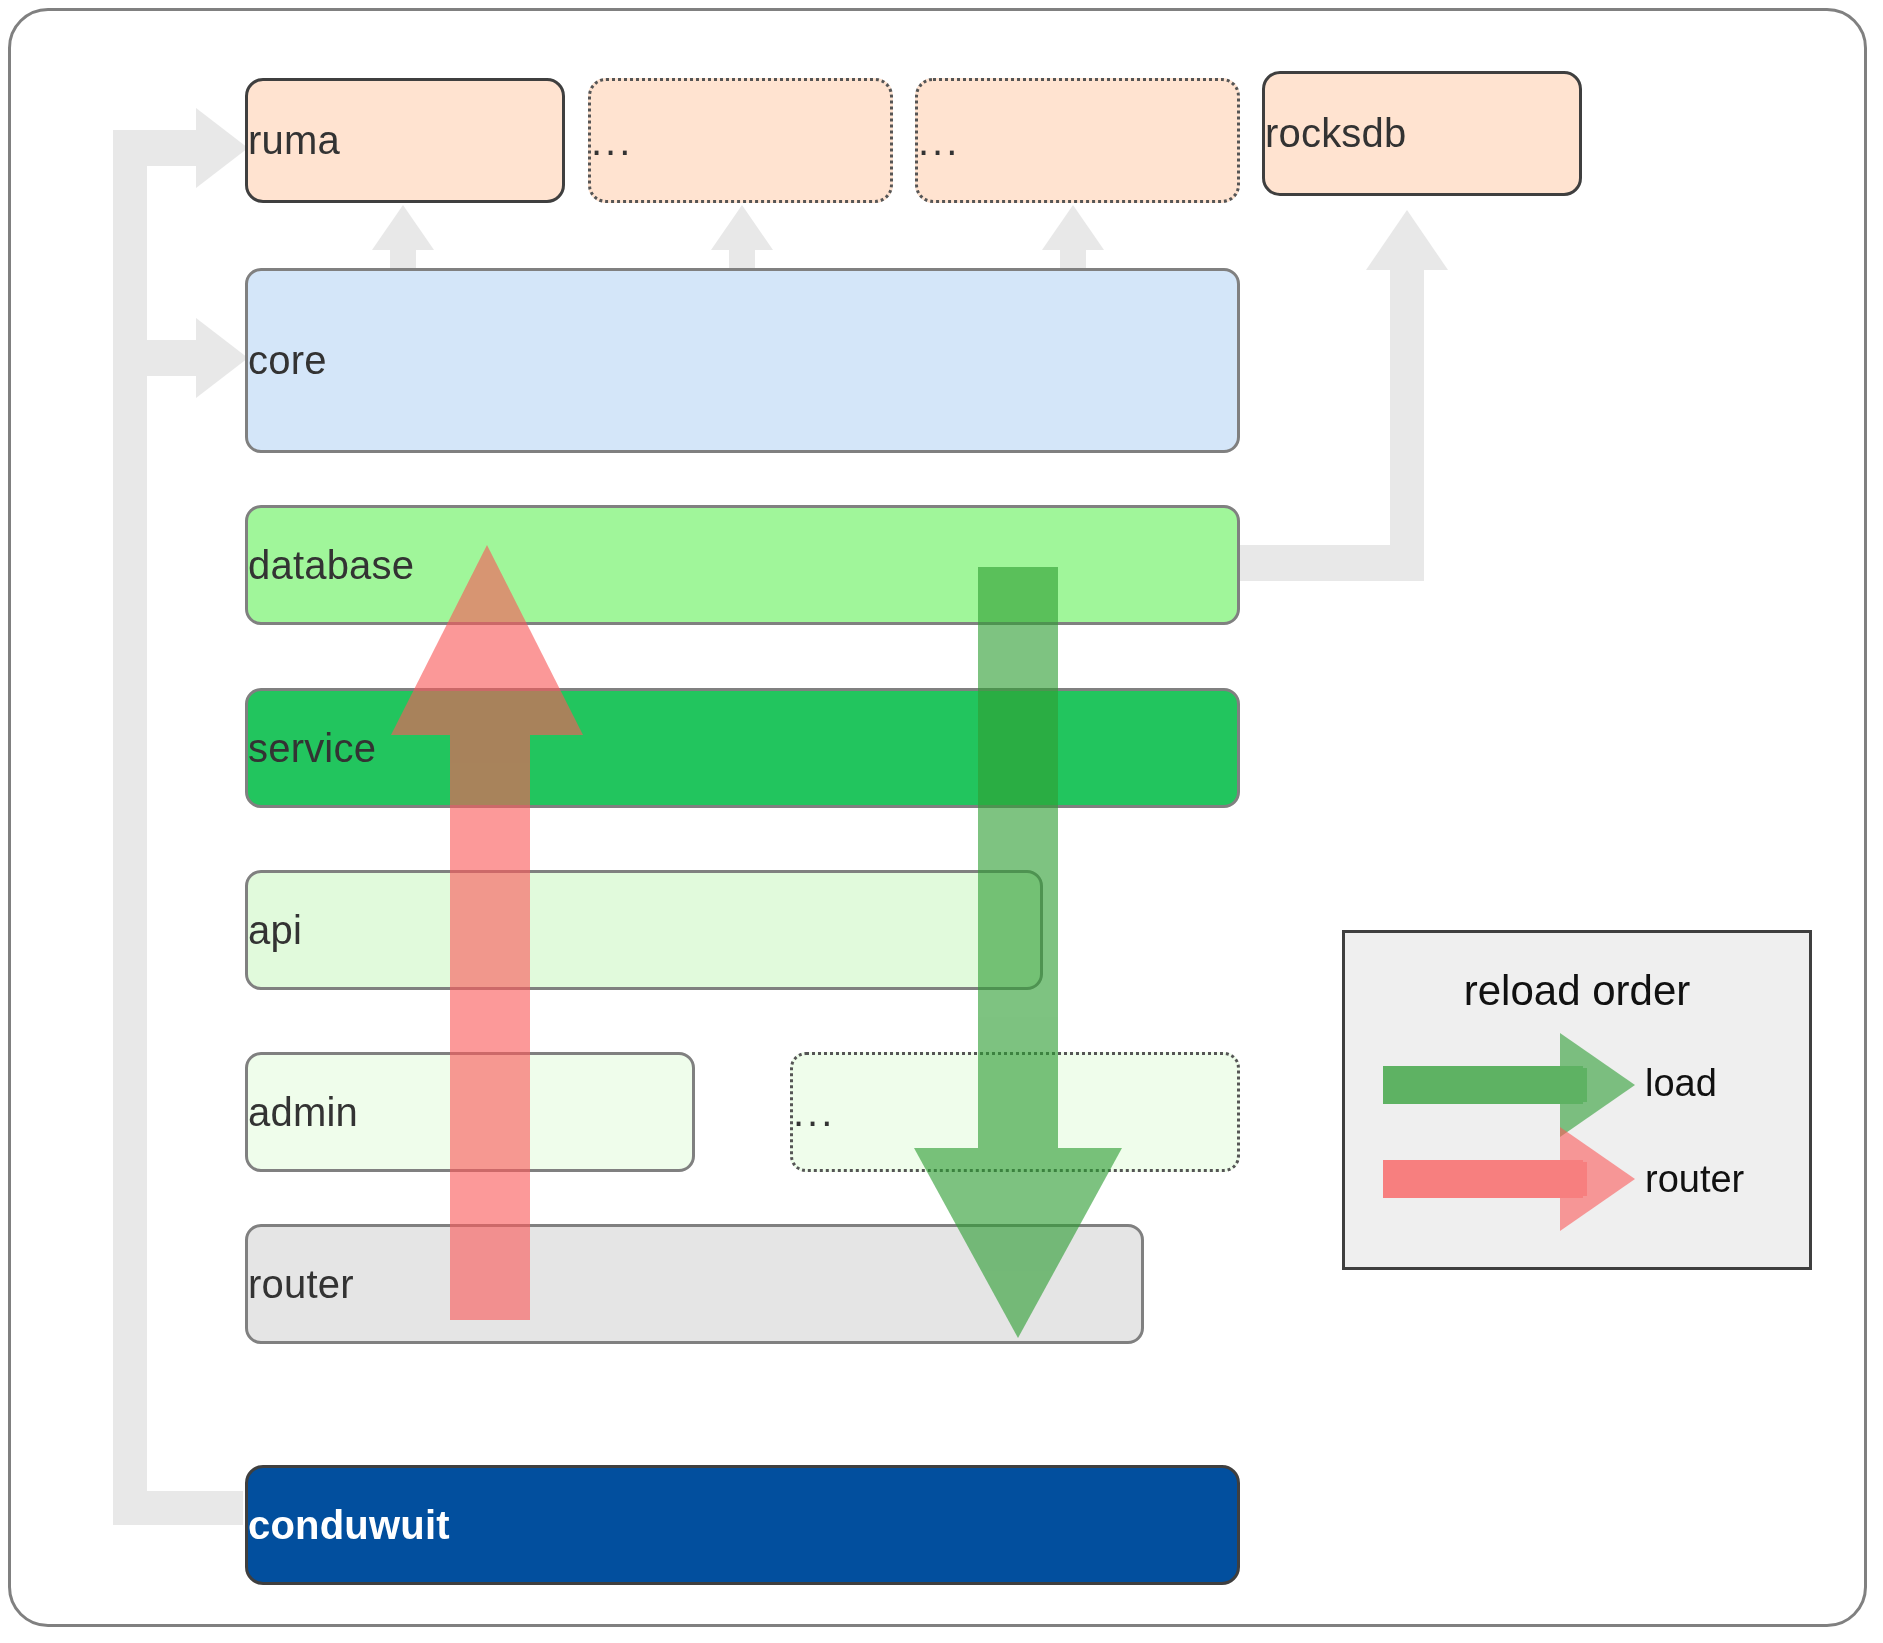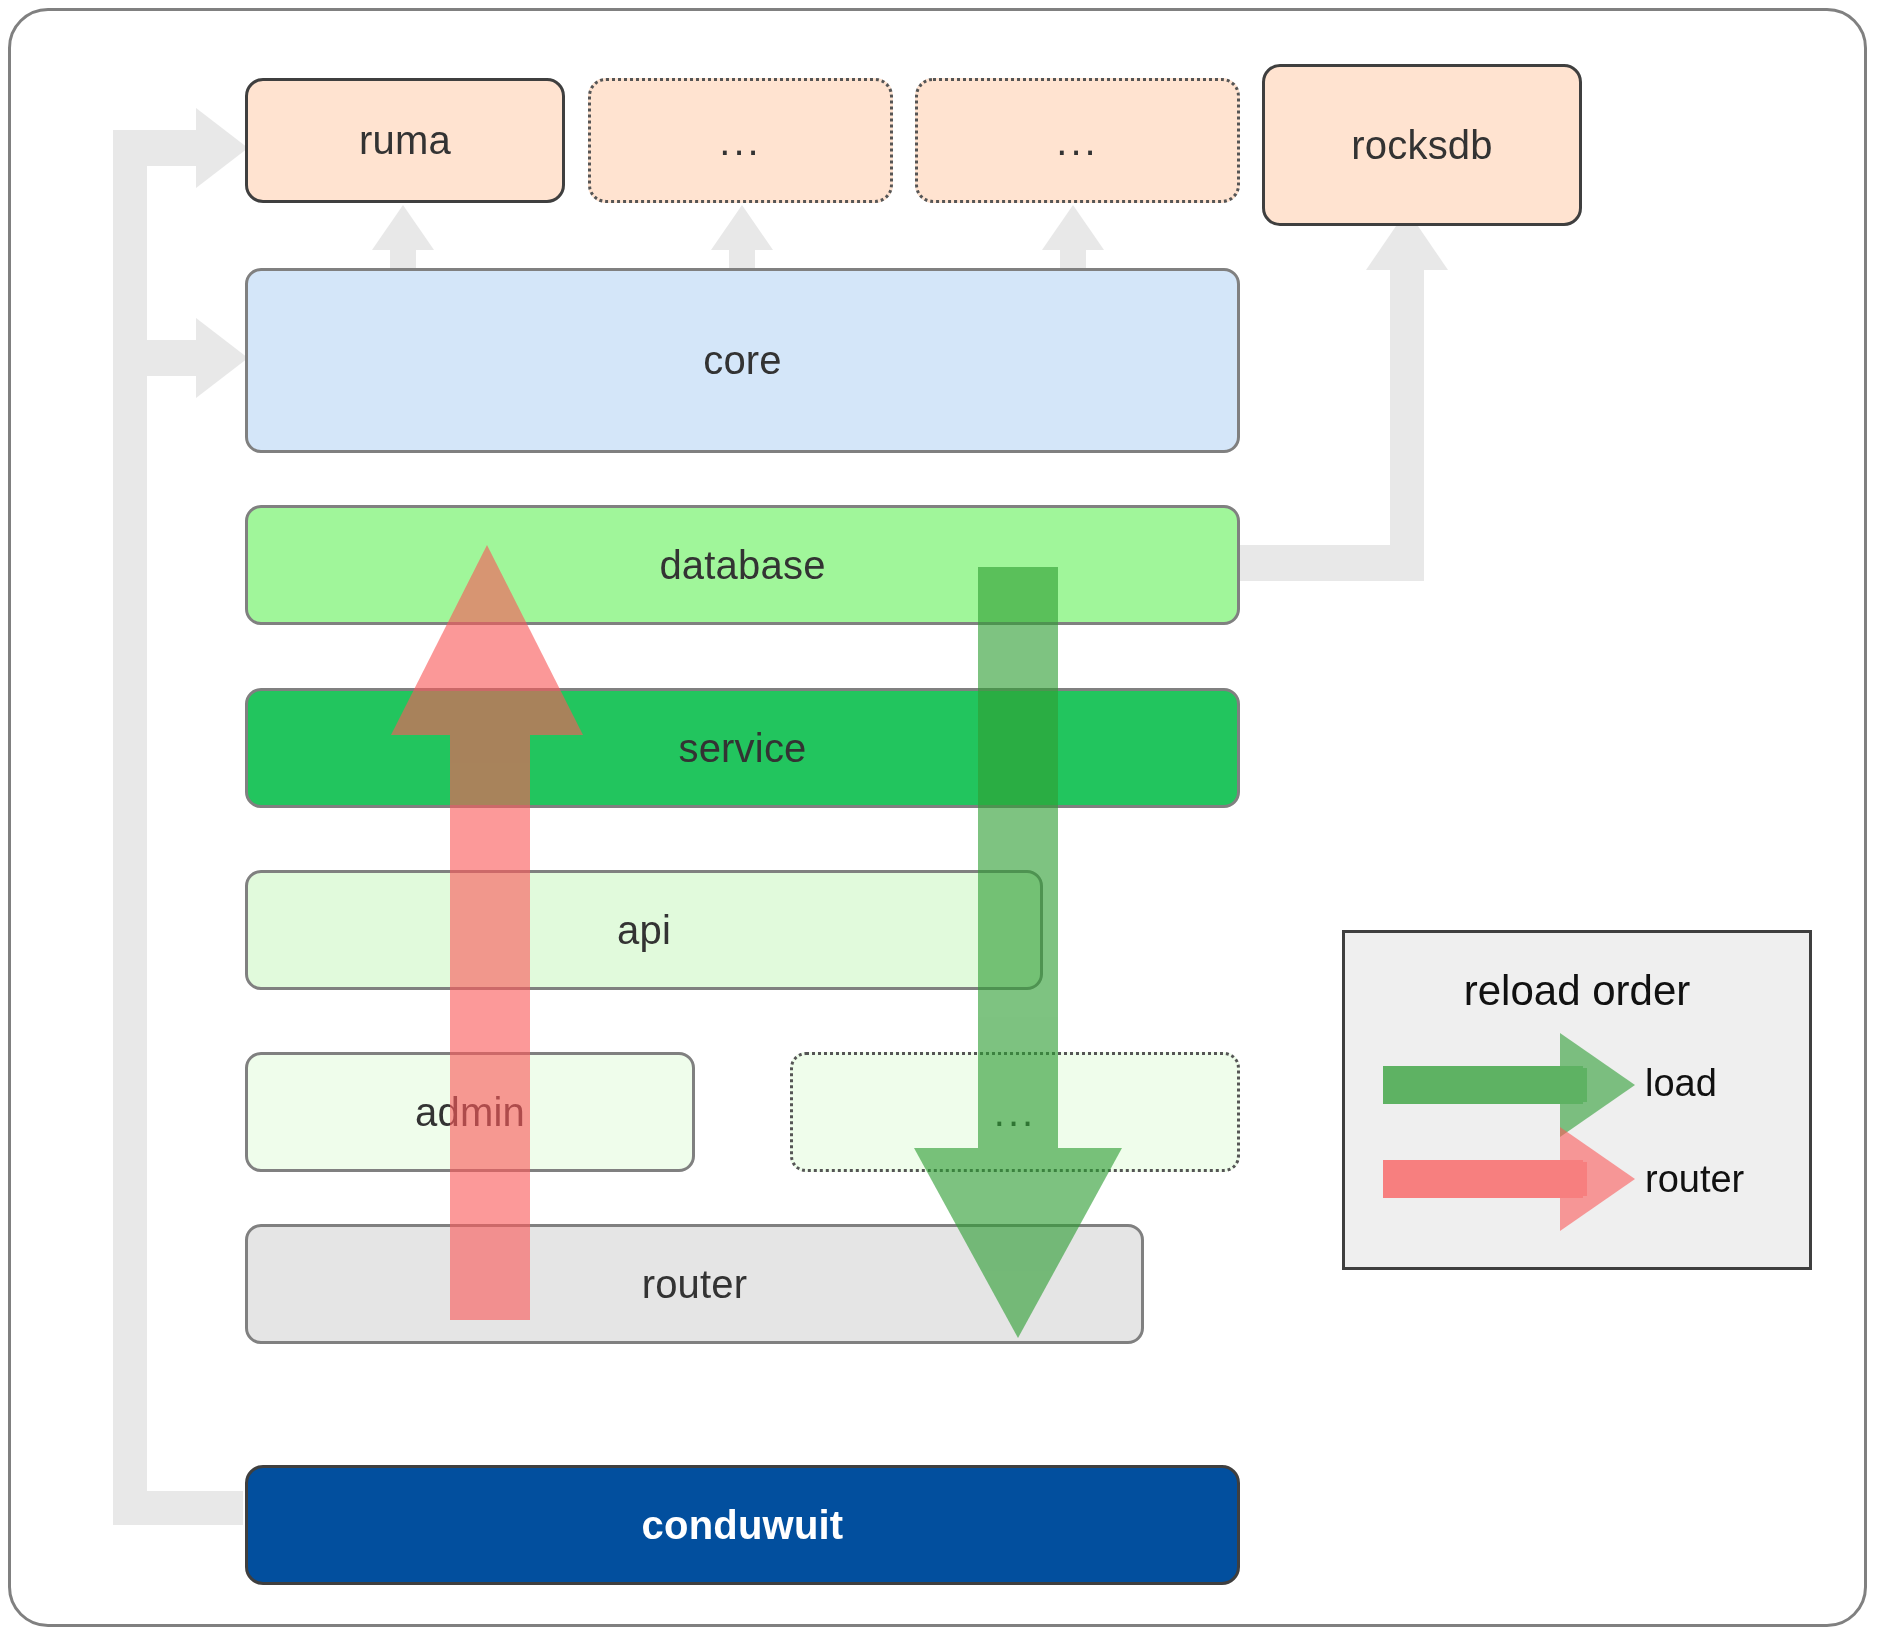"ruma" .node { justify-content: center -> none }
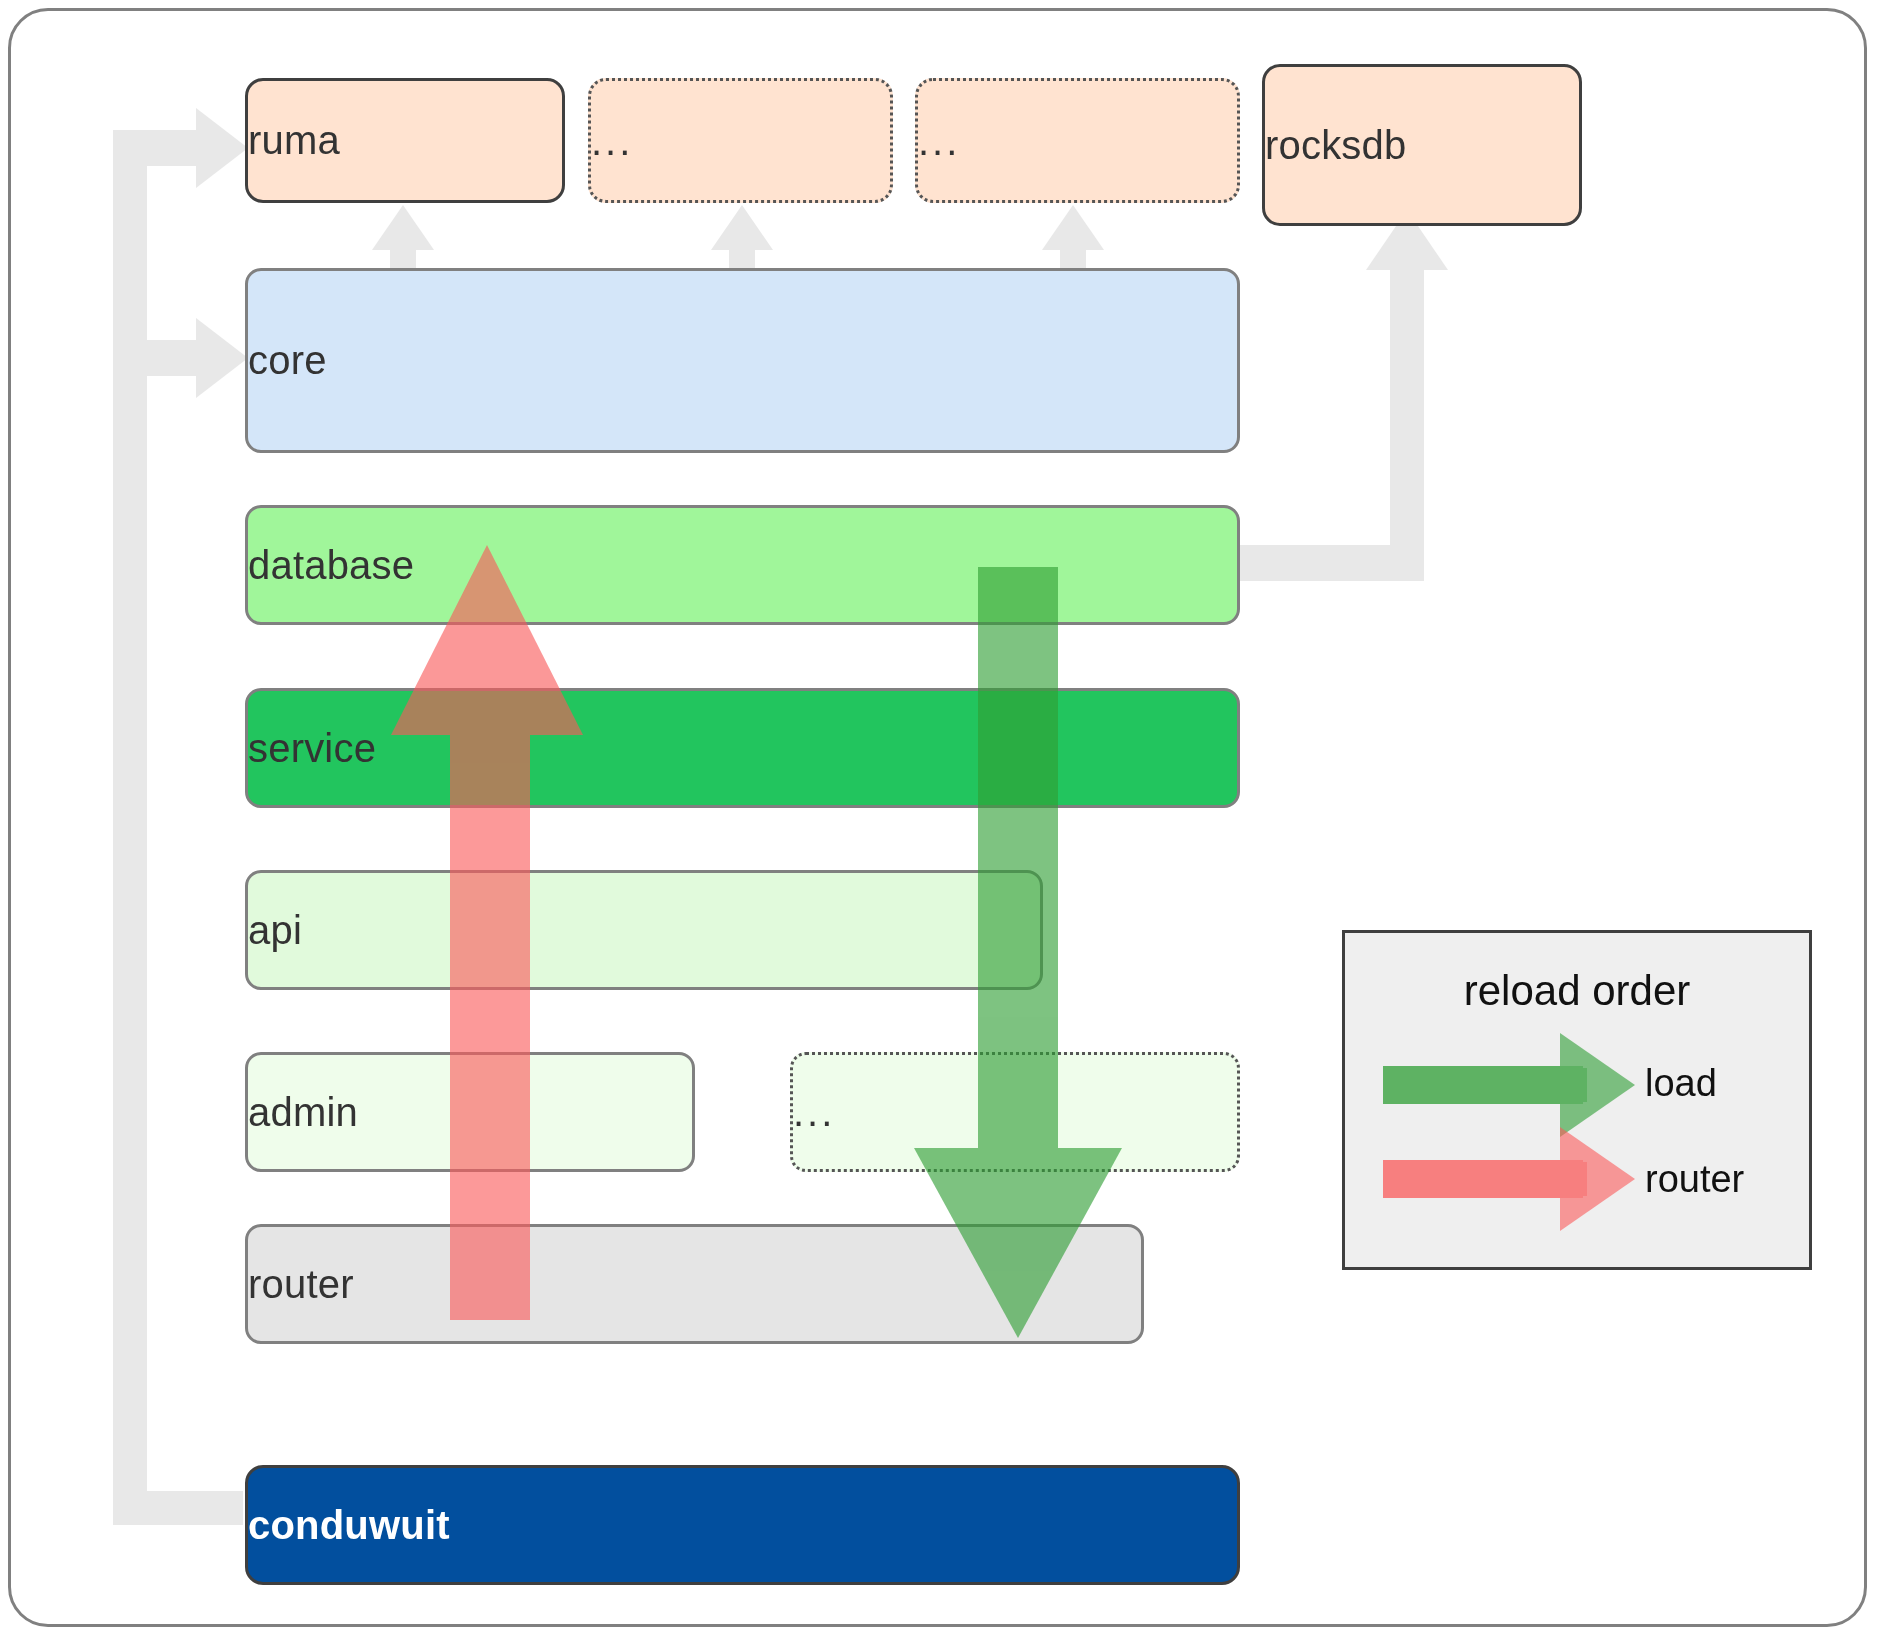"rocksdb" div.node { height: 162px -> 125px; top: 64px -> 71px }
